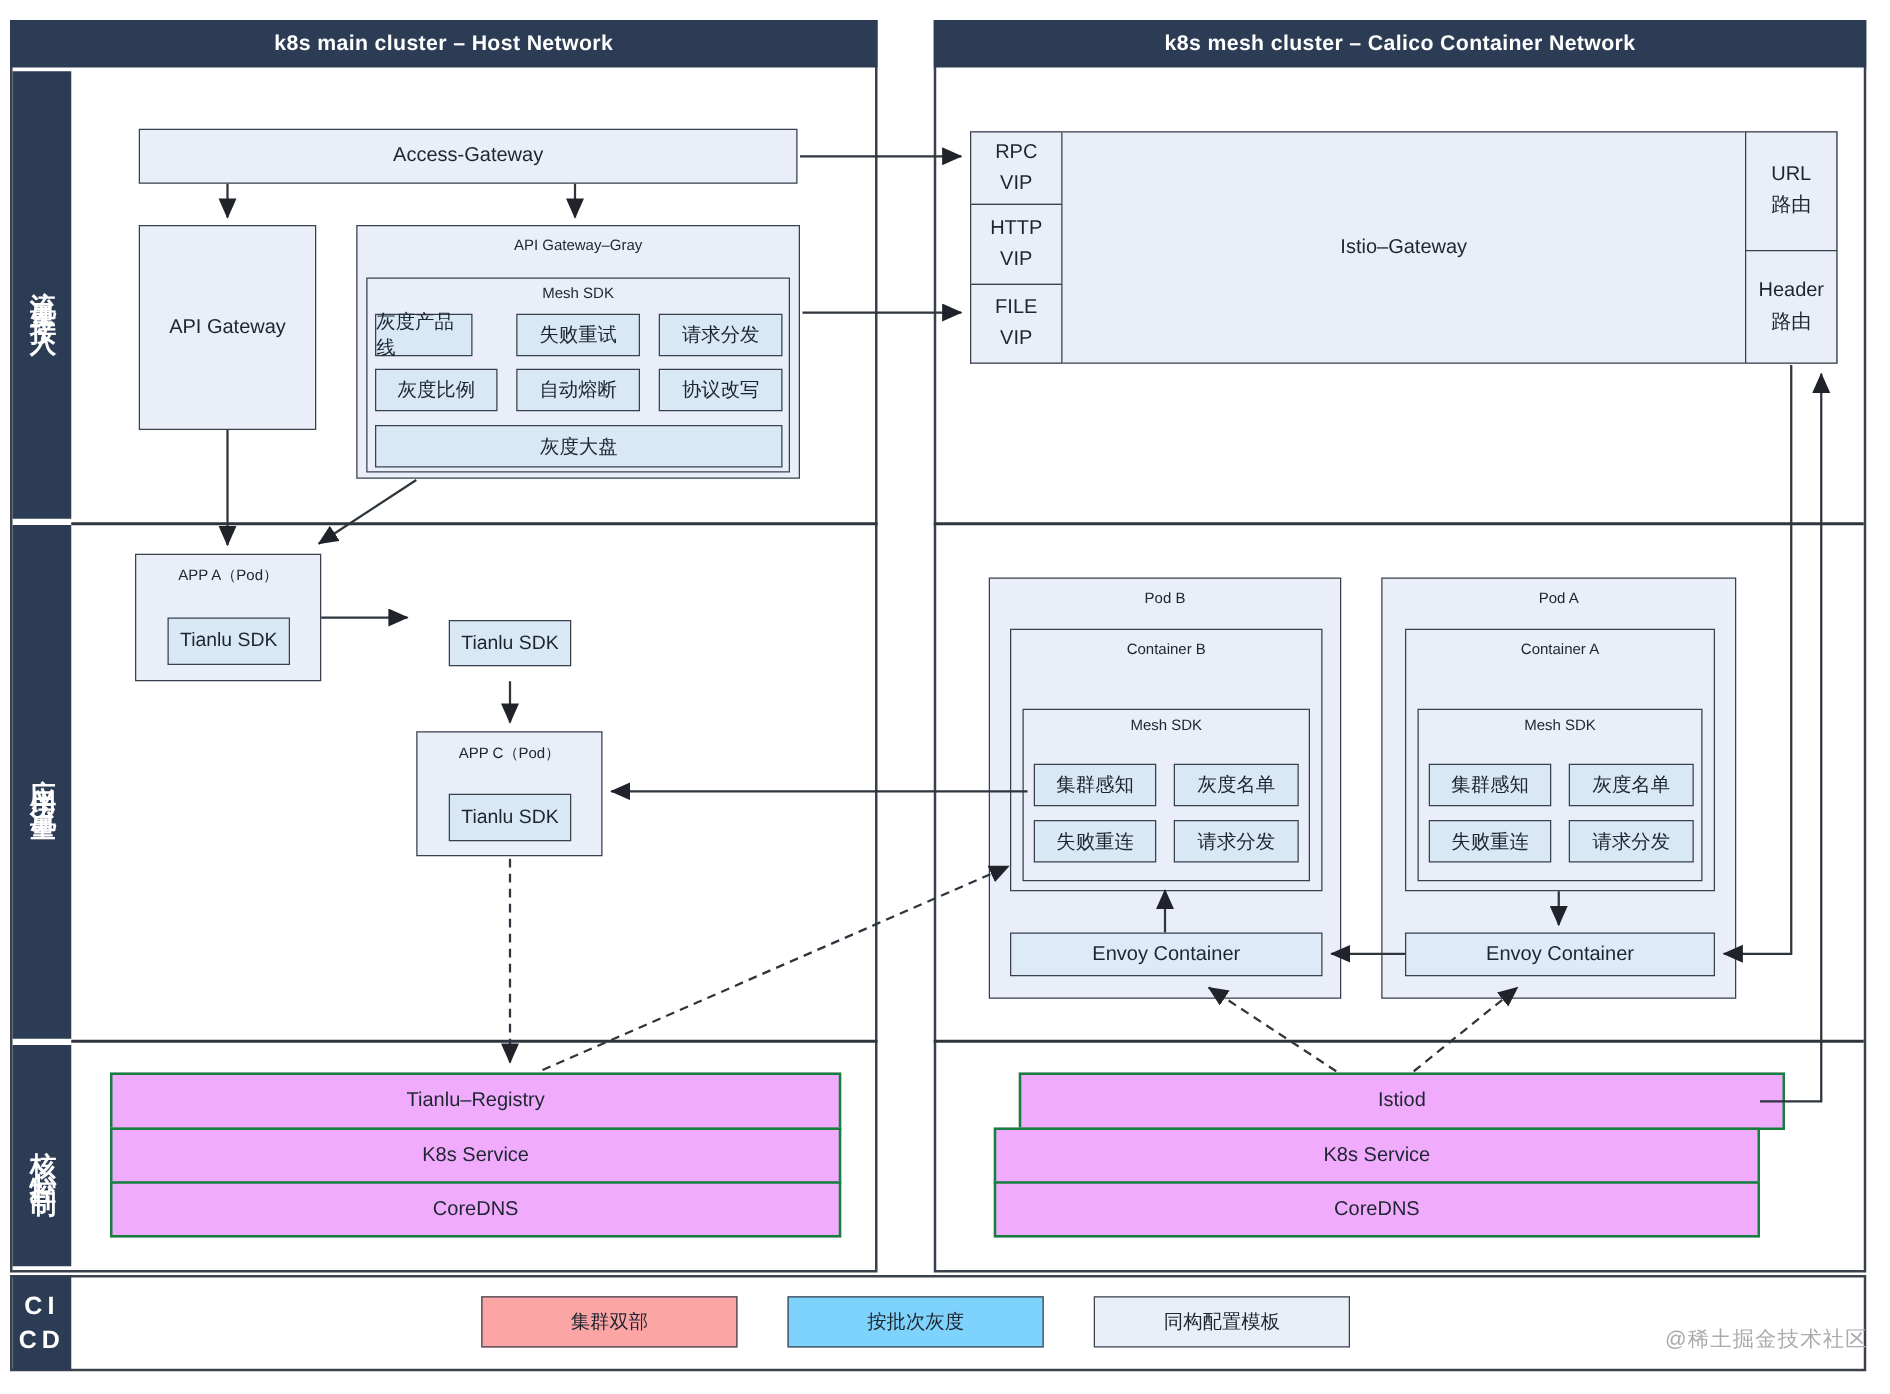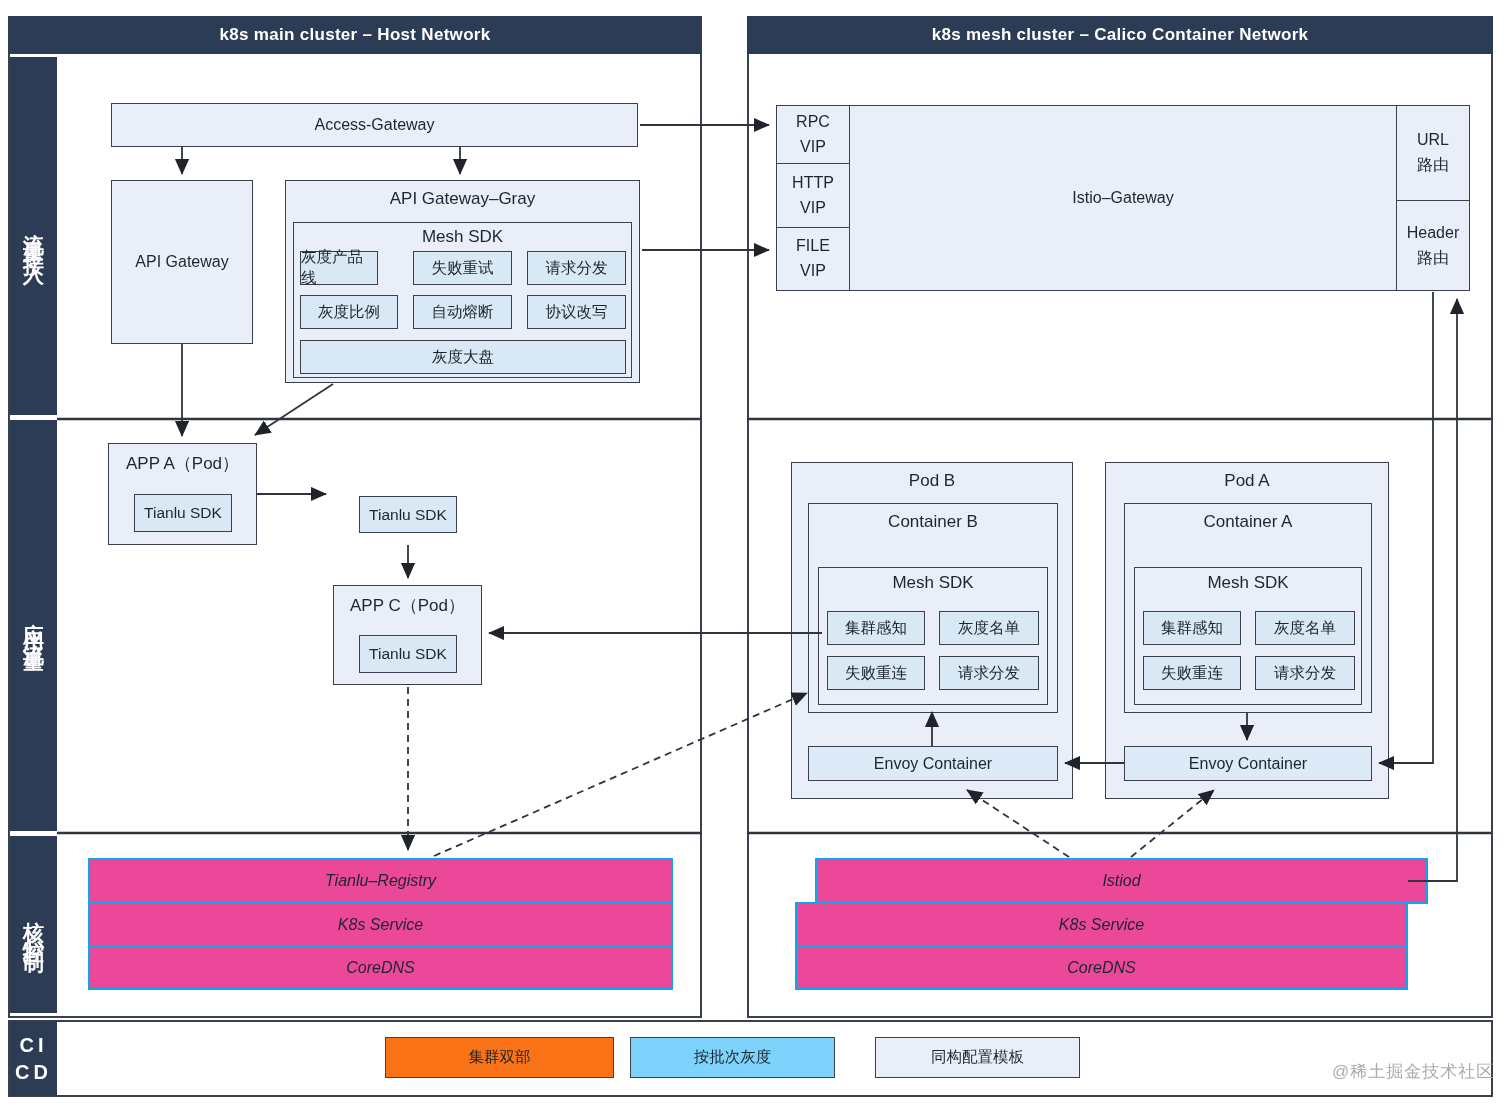"API Gateway–Gray" .title { font-size: 17px -> 12px }
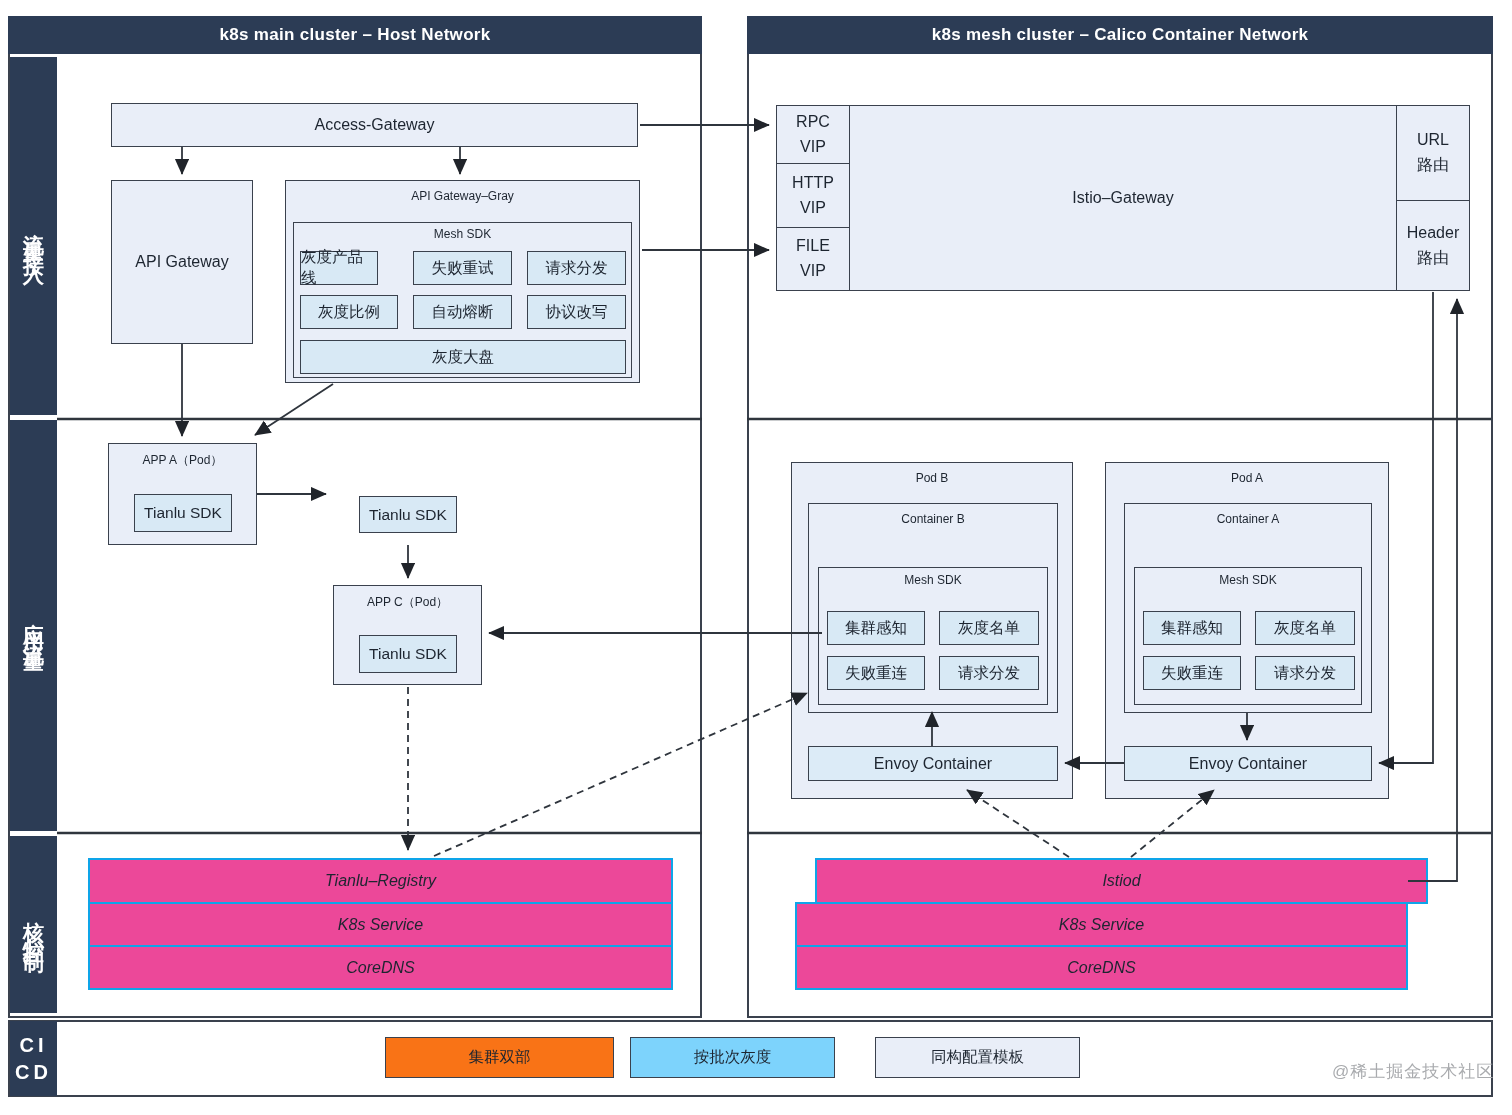"Tianlu–Registry" .stack-row { background: #ec4899 -> #f0abfc; border: 2px solid #0ea5e9 -> 2px solid #15803d; font-style: italic -> none }
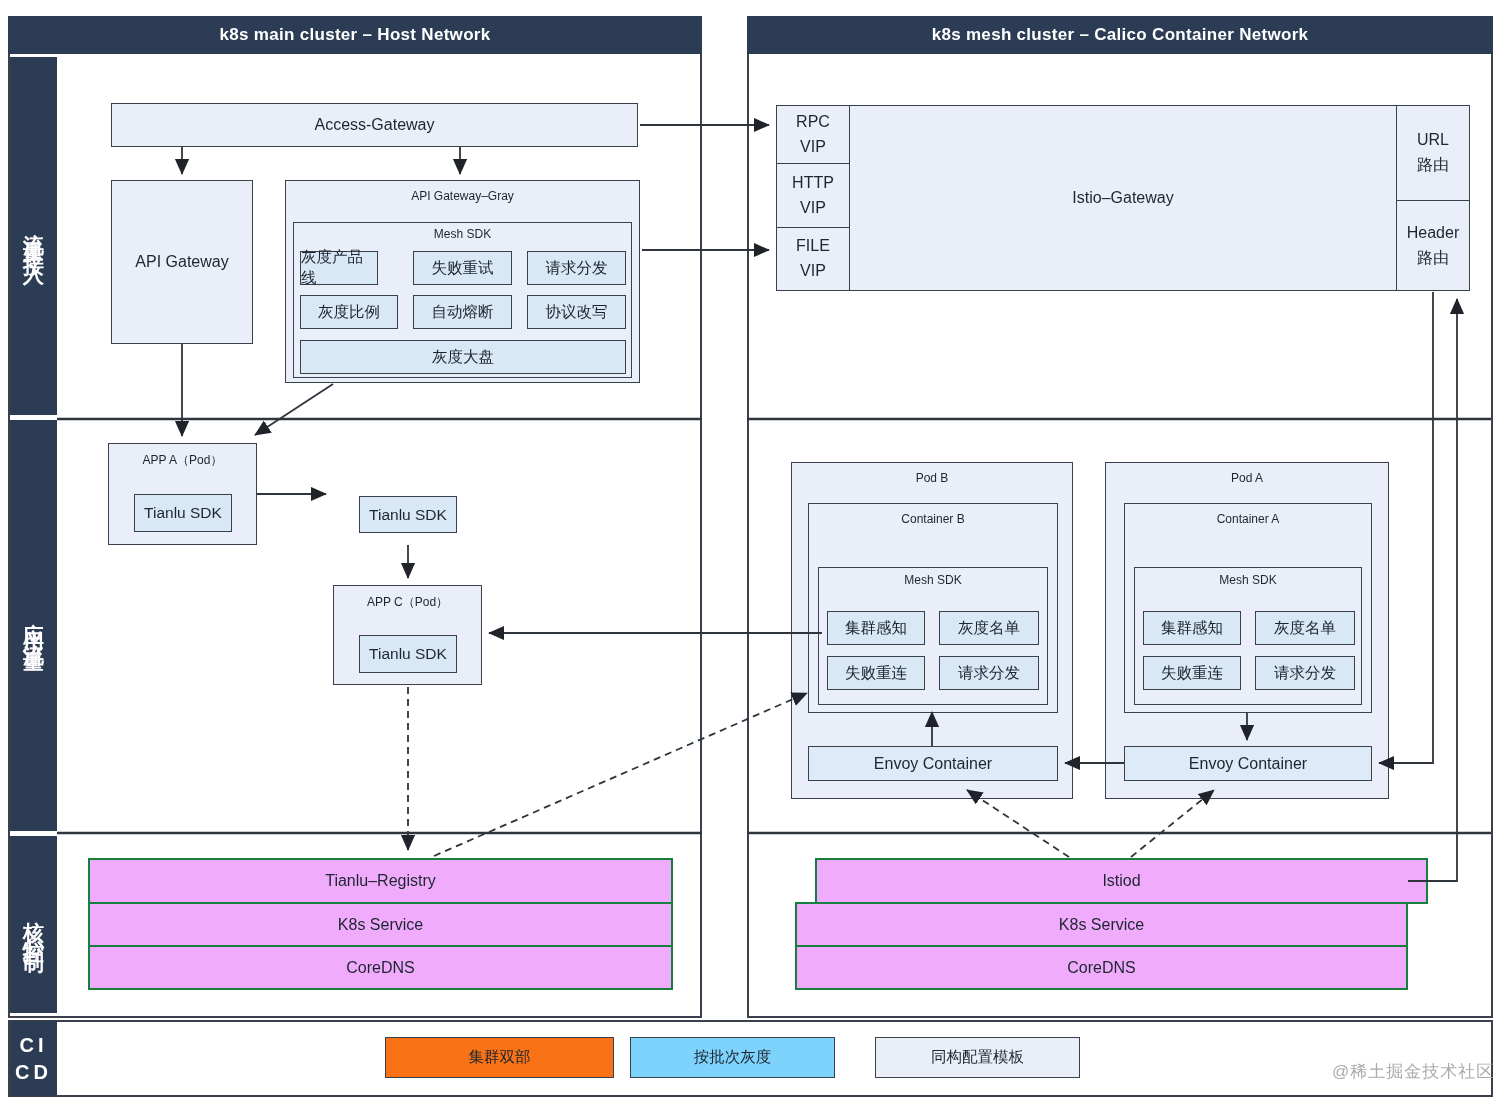"集群双部" div.abs { background: #f97316 -> #fca5a5; width: 229px -> 205px }
